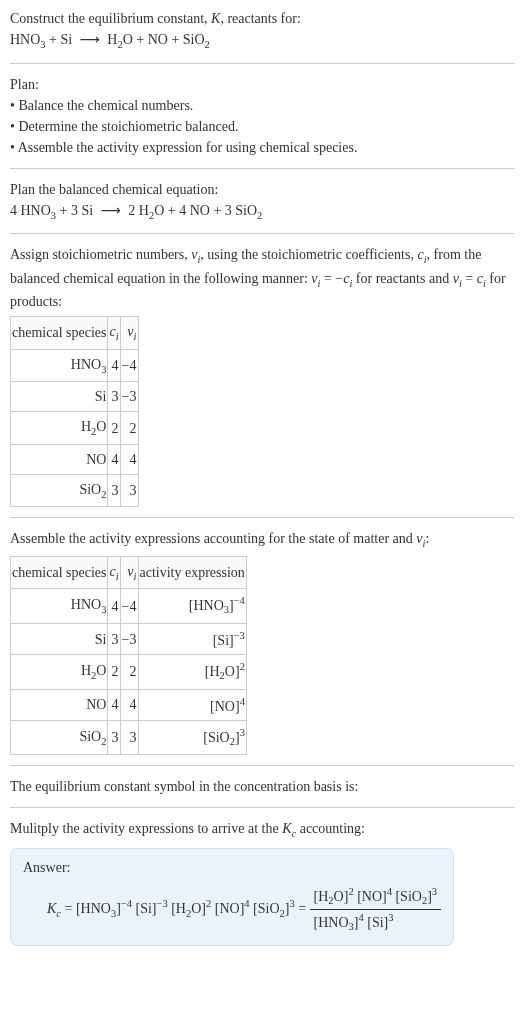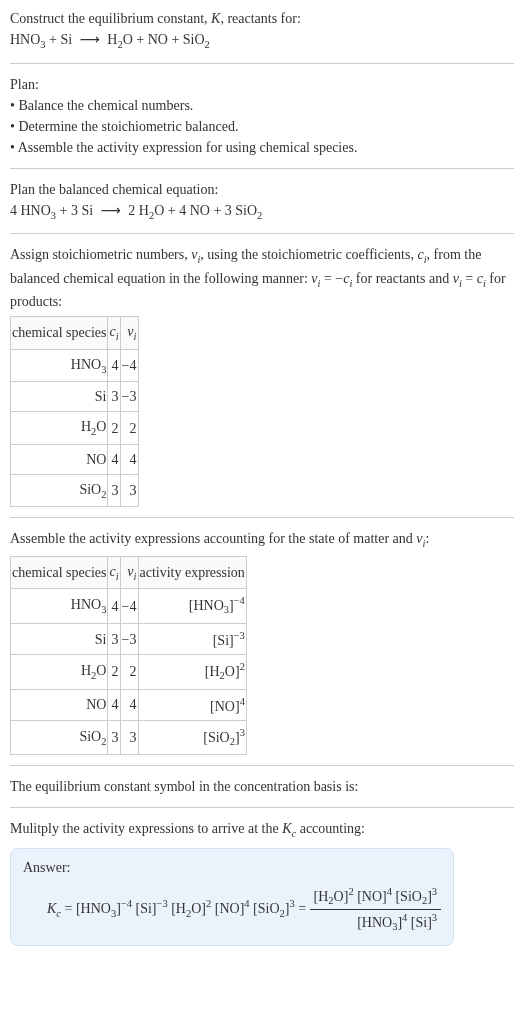"[H2O]2 [NO]4 [SiO2]3" .frac { text-align: right -> left }
